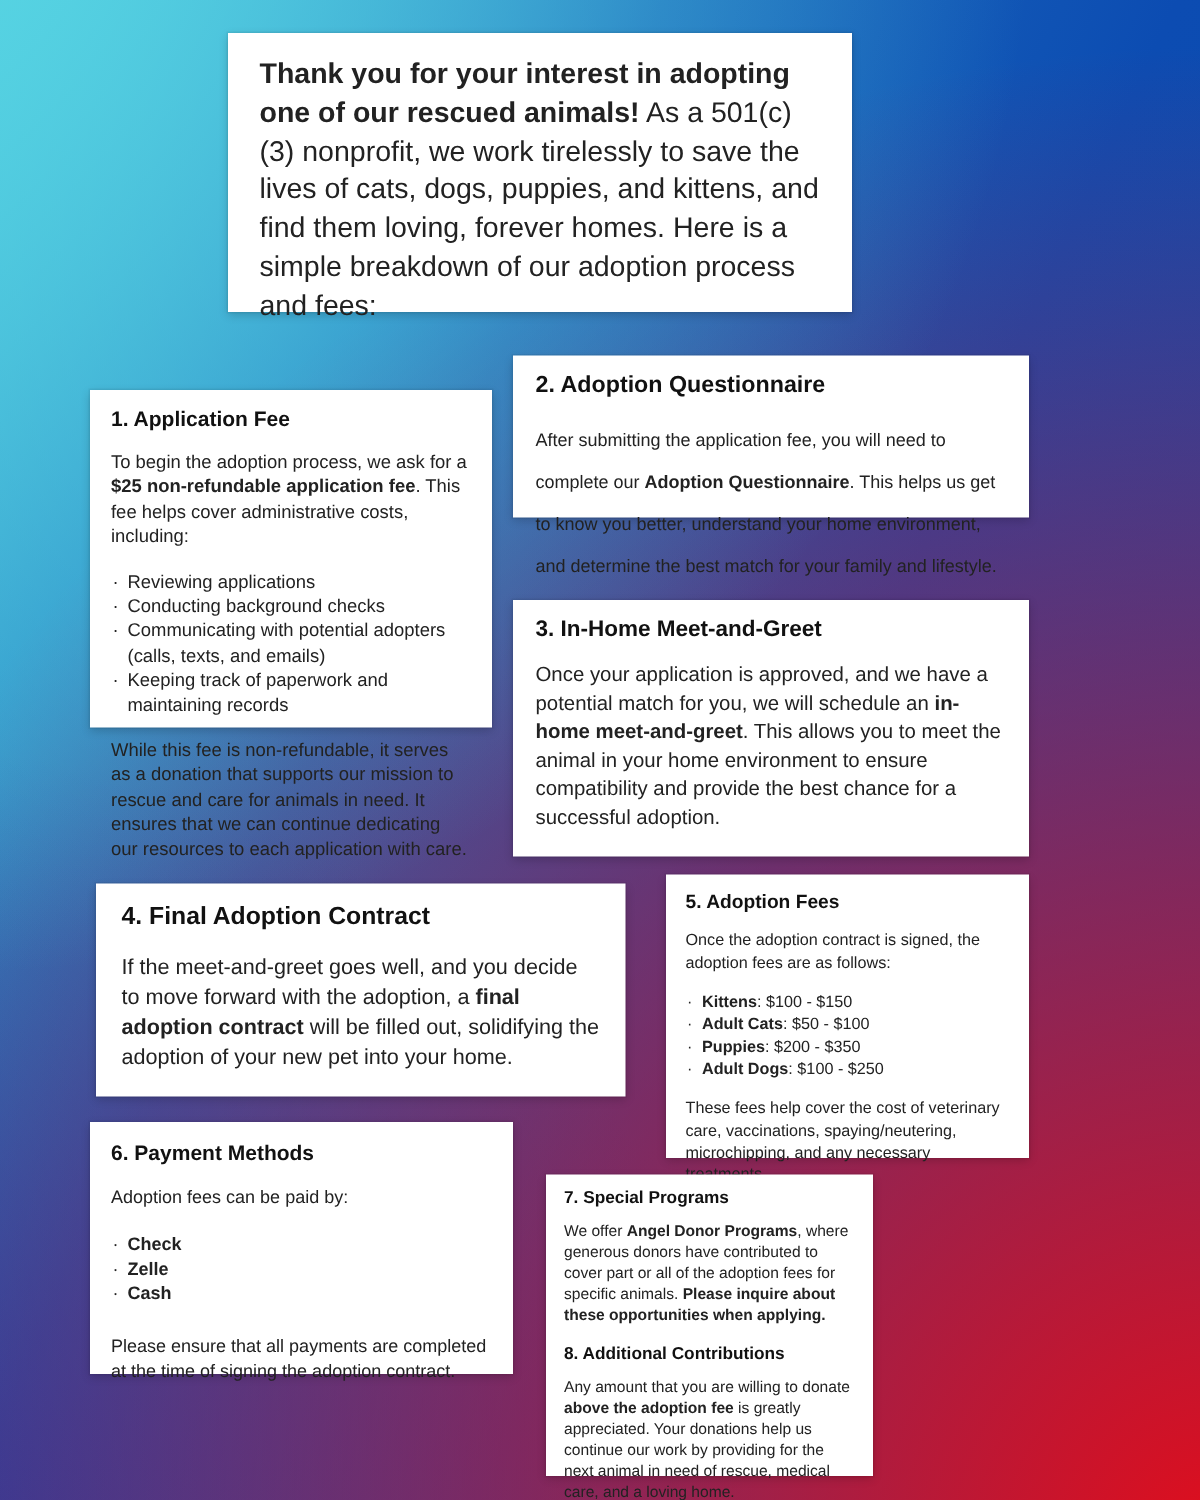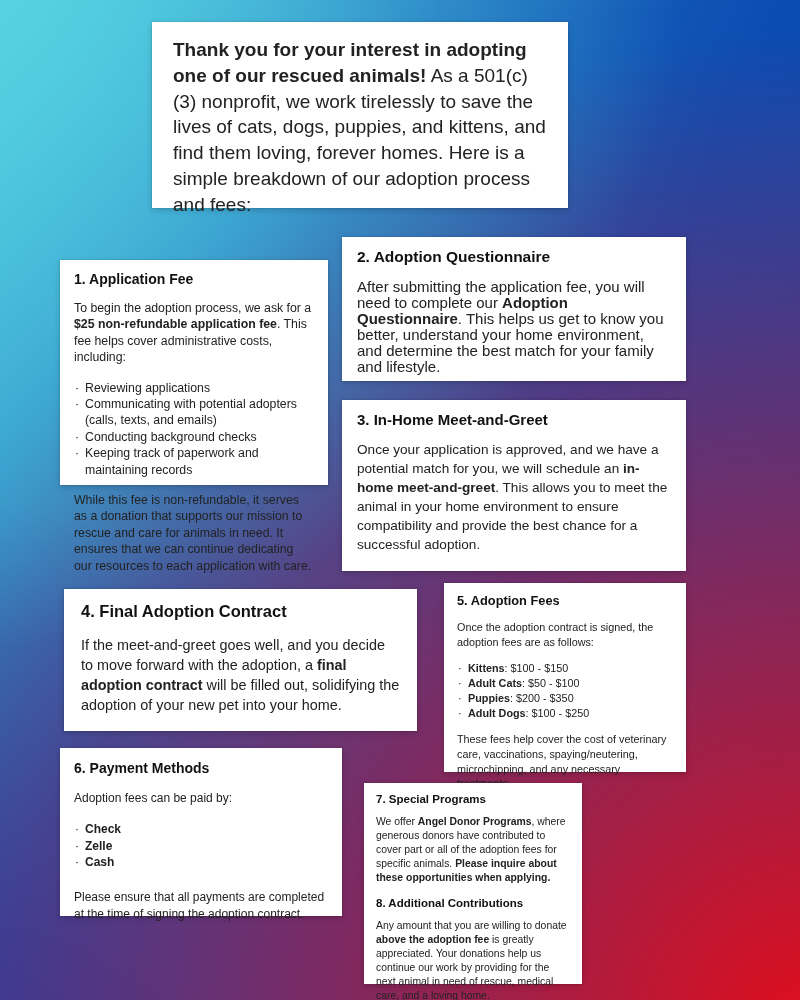"2. Adoption Questionnaire" .card-2 { height: 144px -> 108px }
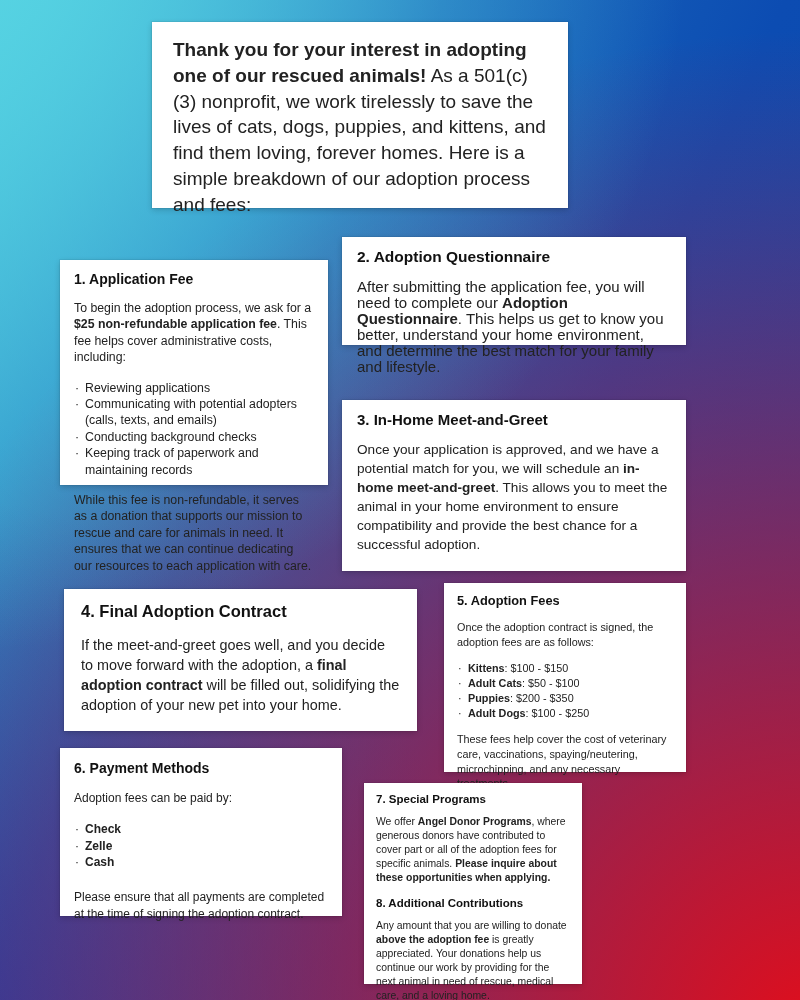"After submitting the application fee," .card-2 p { font-size: 15px -> 12px; line-height: 16px -> 28px }
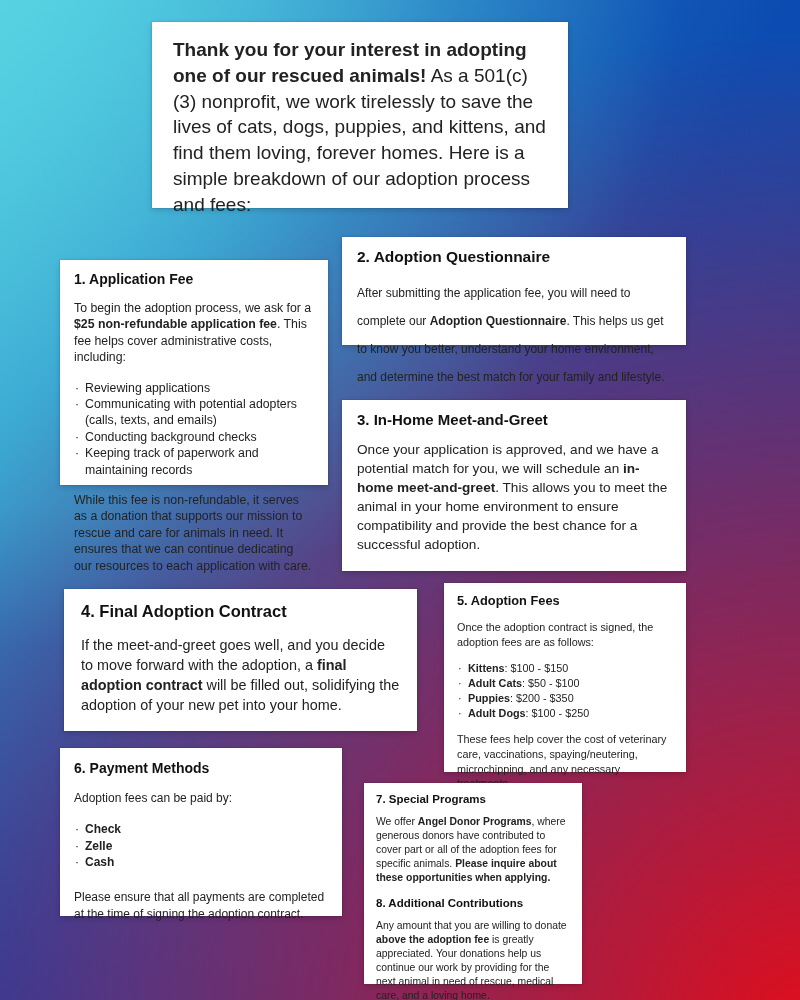"Communicating with potential adopters" li { order: before "Conducting background checks" -> after "Conducting background checks" }
